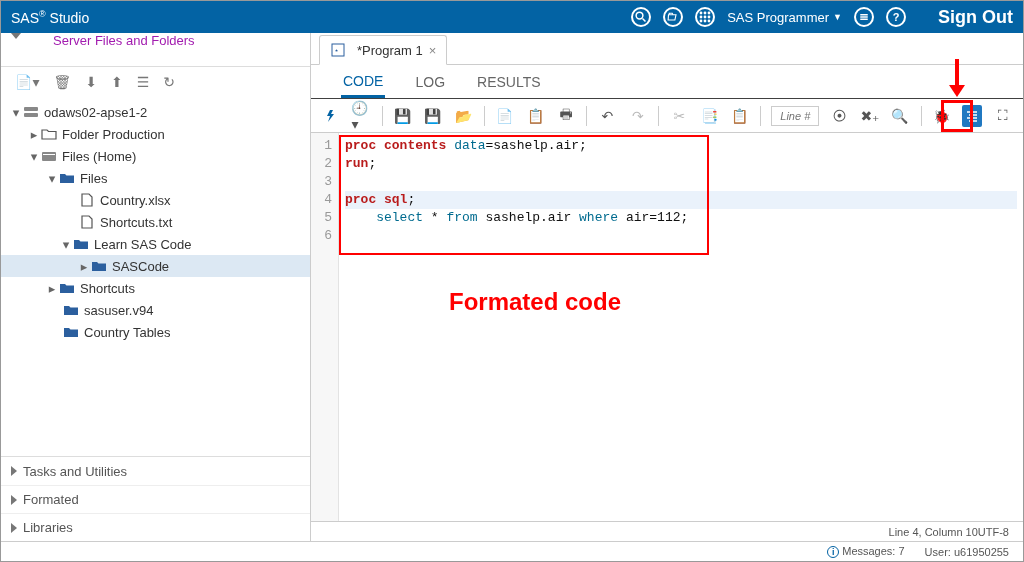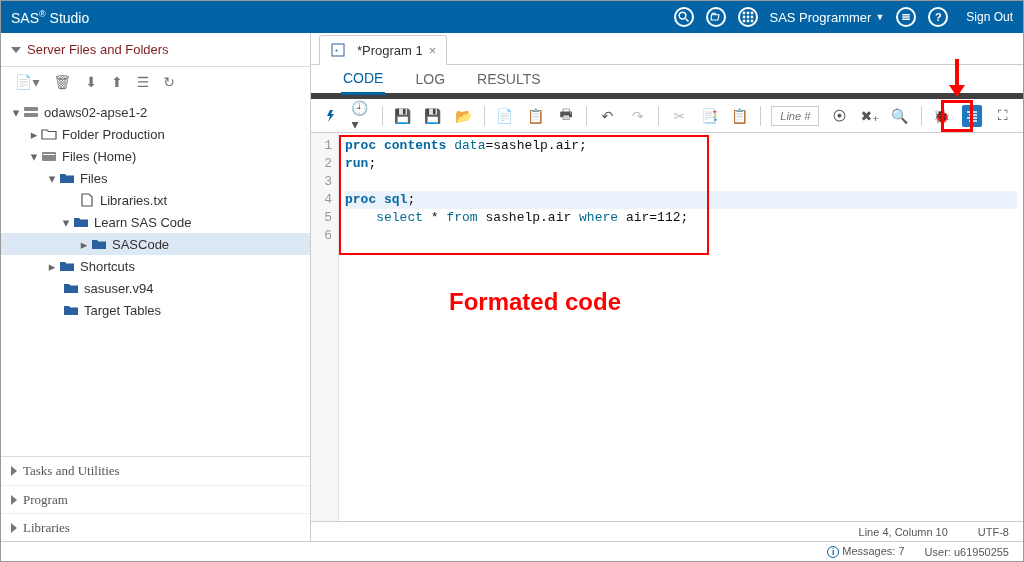"Sign Out" .signout { font-size: 12px -> 18px; font-weight: none -> bold; margin-left: 6px -> 20px }
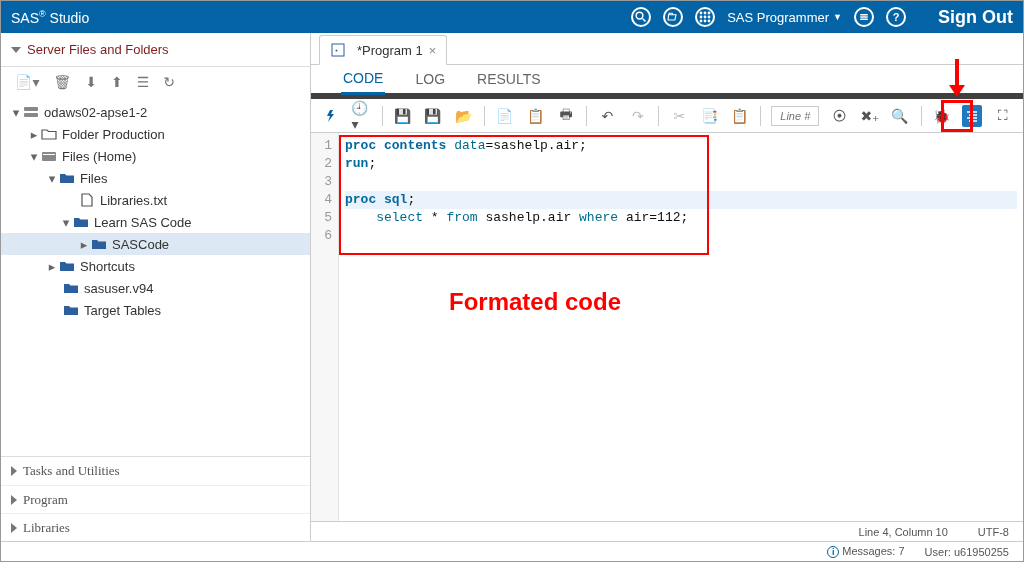"Server Files and Folders" .side-header { align-items: center -> flex-start; color: #7f1d1d -> #a21caf; gap: none -> 26px }
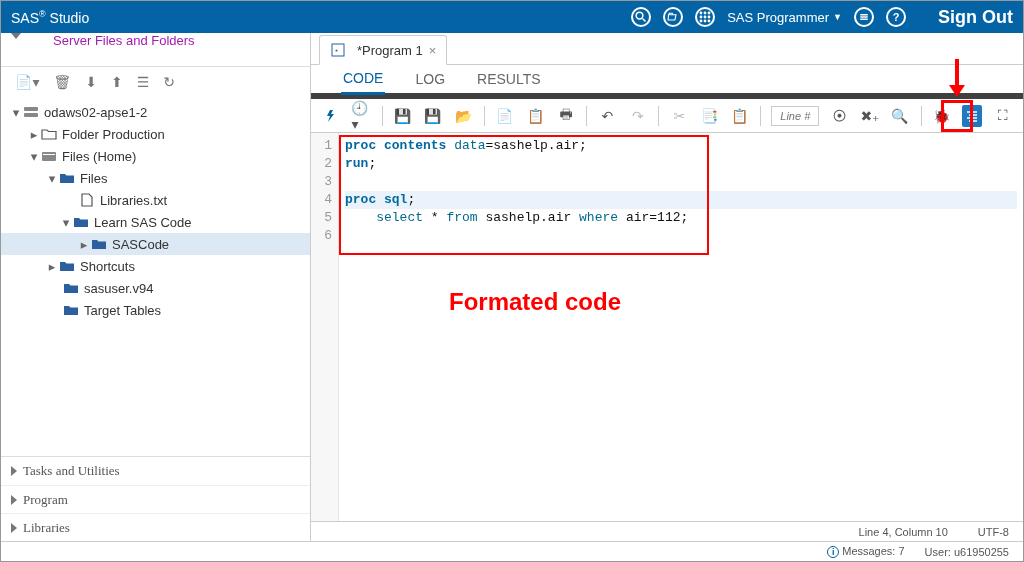"CODE" .subtabs { border-bottom: 6px solid #404040 -> 1px solid #404040 }
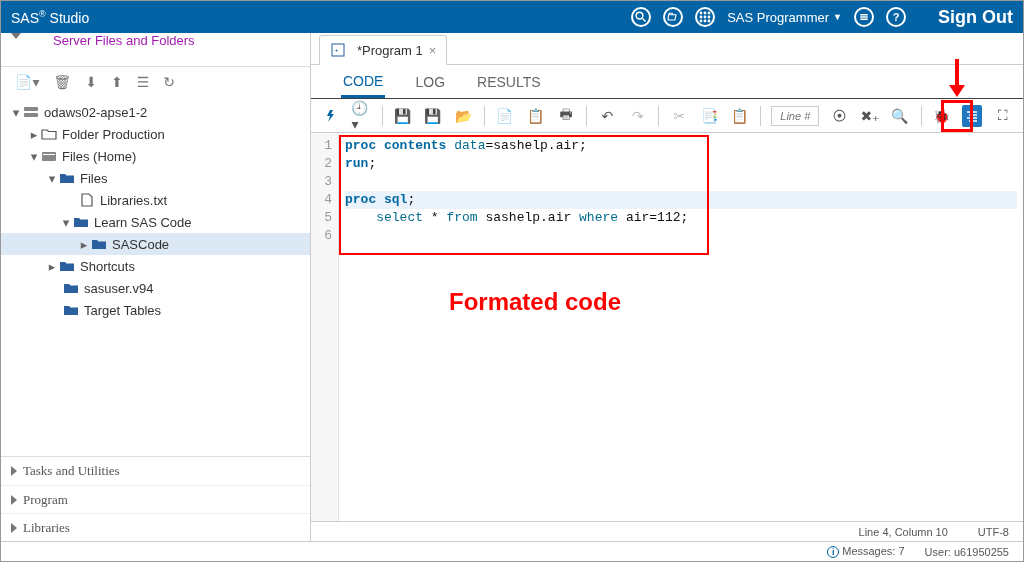"proc contents" .kw { color: #0369a1 -> #b91c1c }
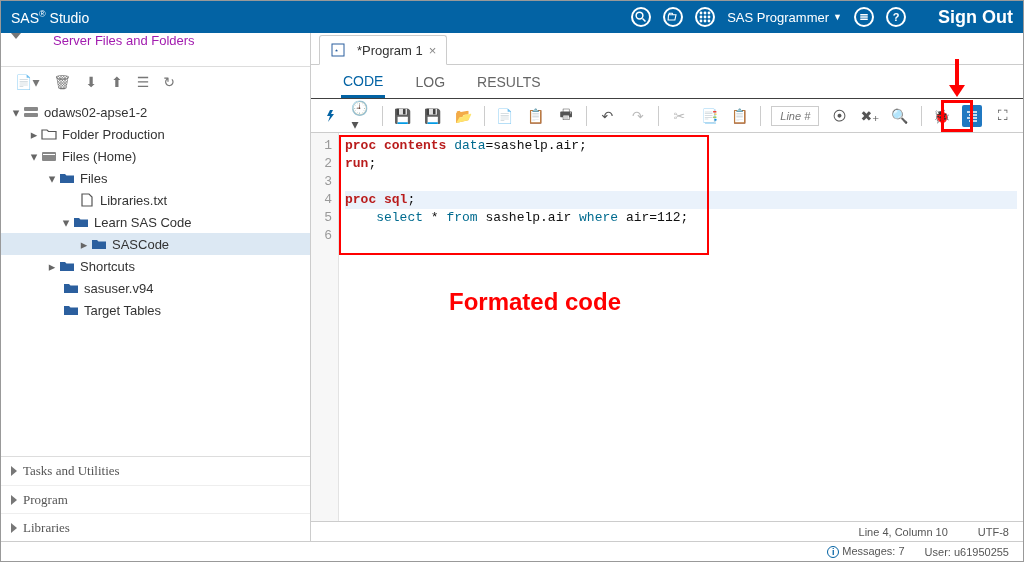"Country.xlsx" div.tree-row { html: none -> <div> <span></span> <span> <svg> <path></path> </svg> </span> <span>Country.xlsx</span> </div> }
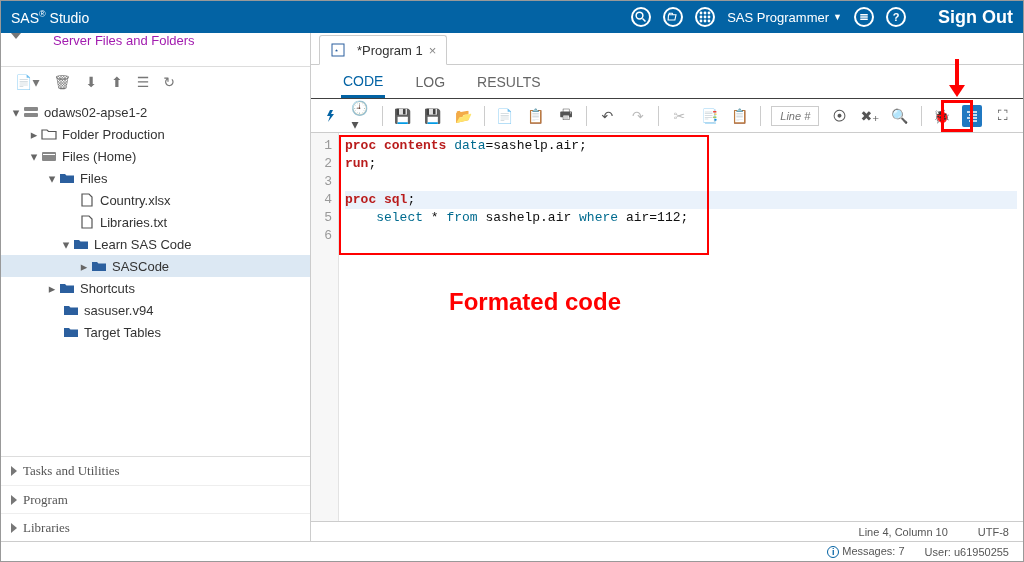"Libraries.txt" span { text: Libraries.txt -> Shortcuts.txt }
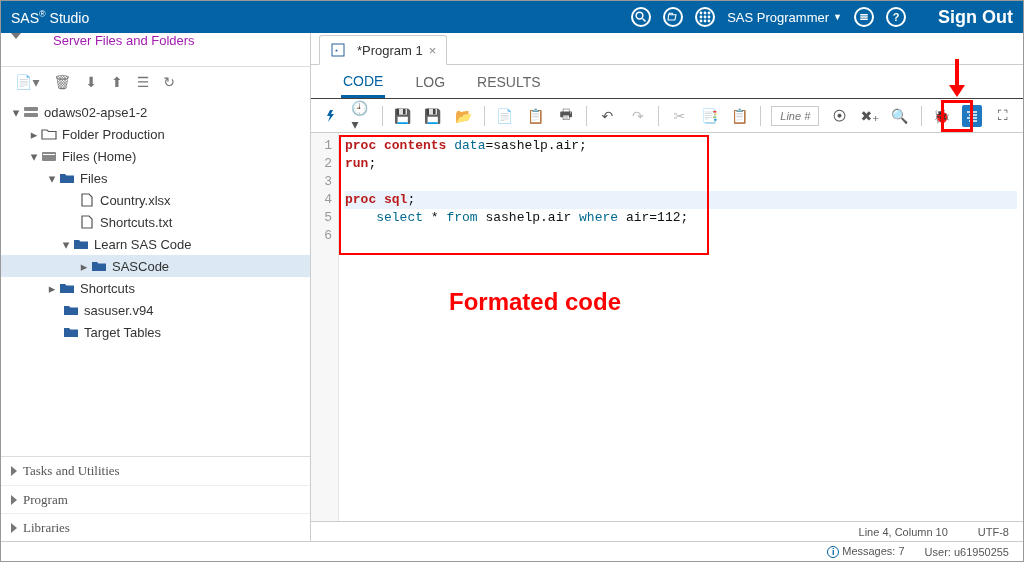"Target Tables" span { text: Target -> Country }
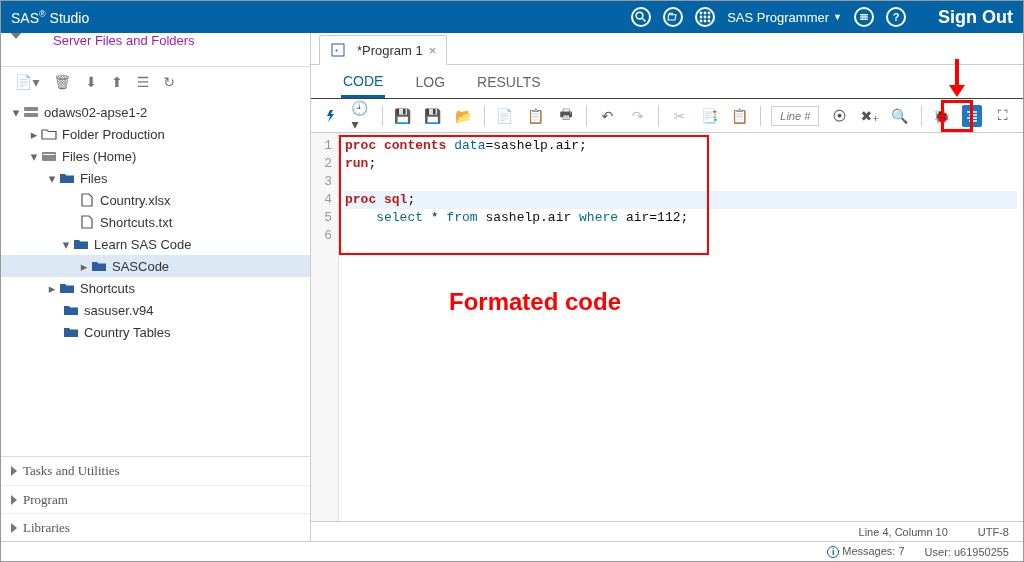"Tasks and Utilities" .bottom-panels { font-family: Liberation Serif, serif -> none }
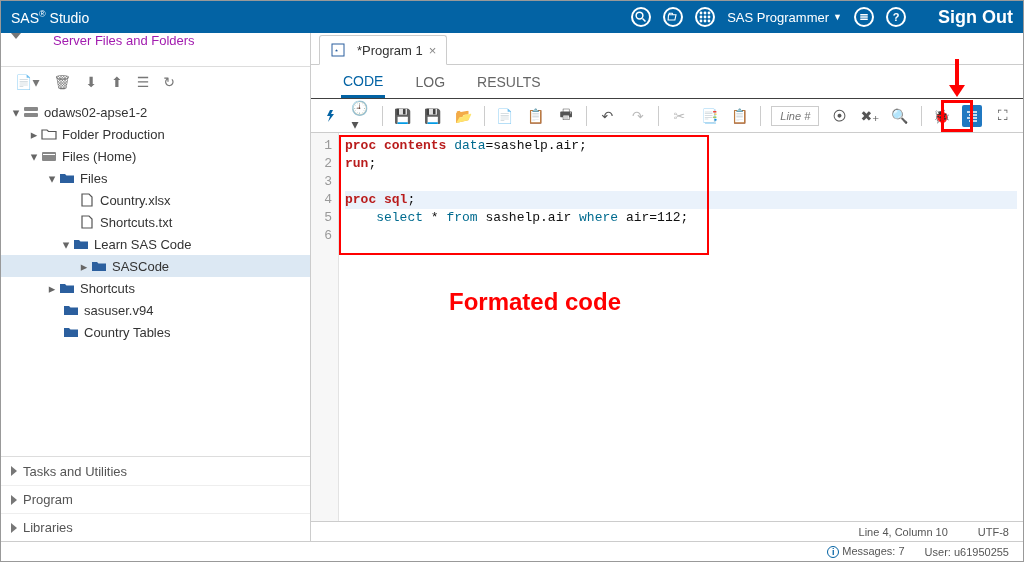"Program" span { text: Program -> Formated }
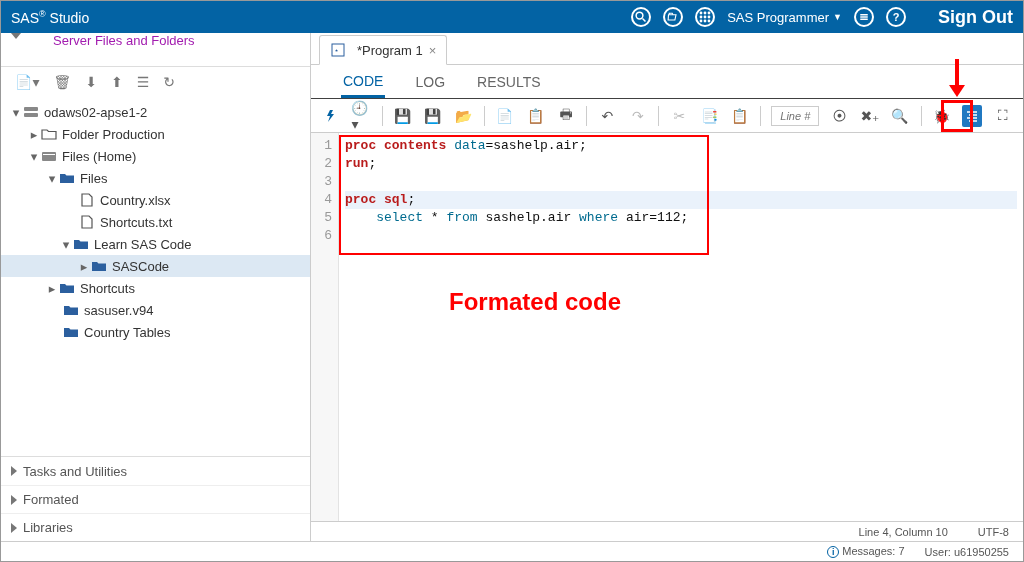"Line 4, Column 10" .status-bar { gap: 30px -> none }
